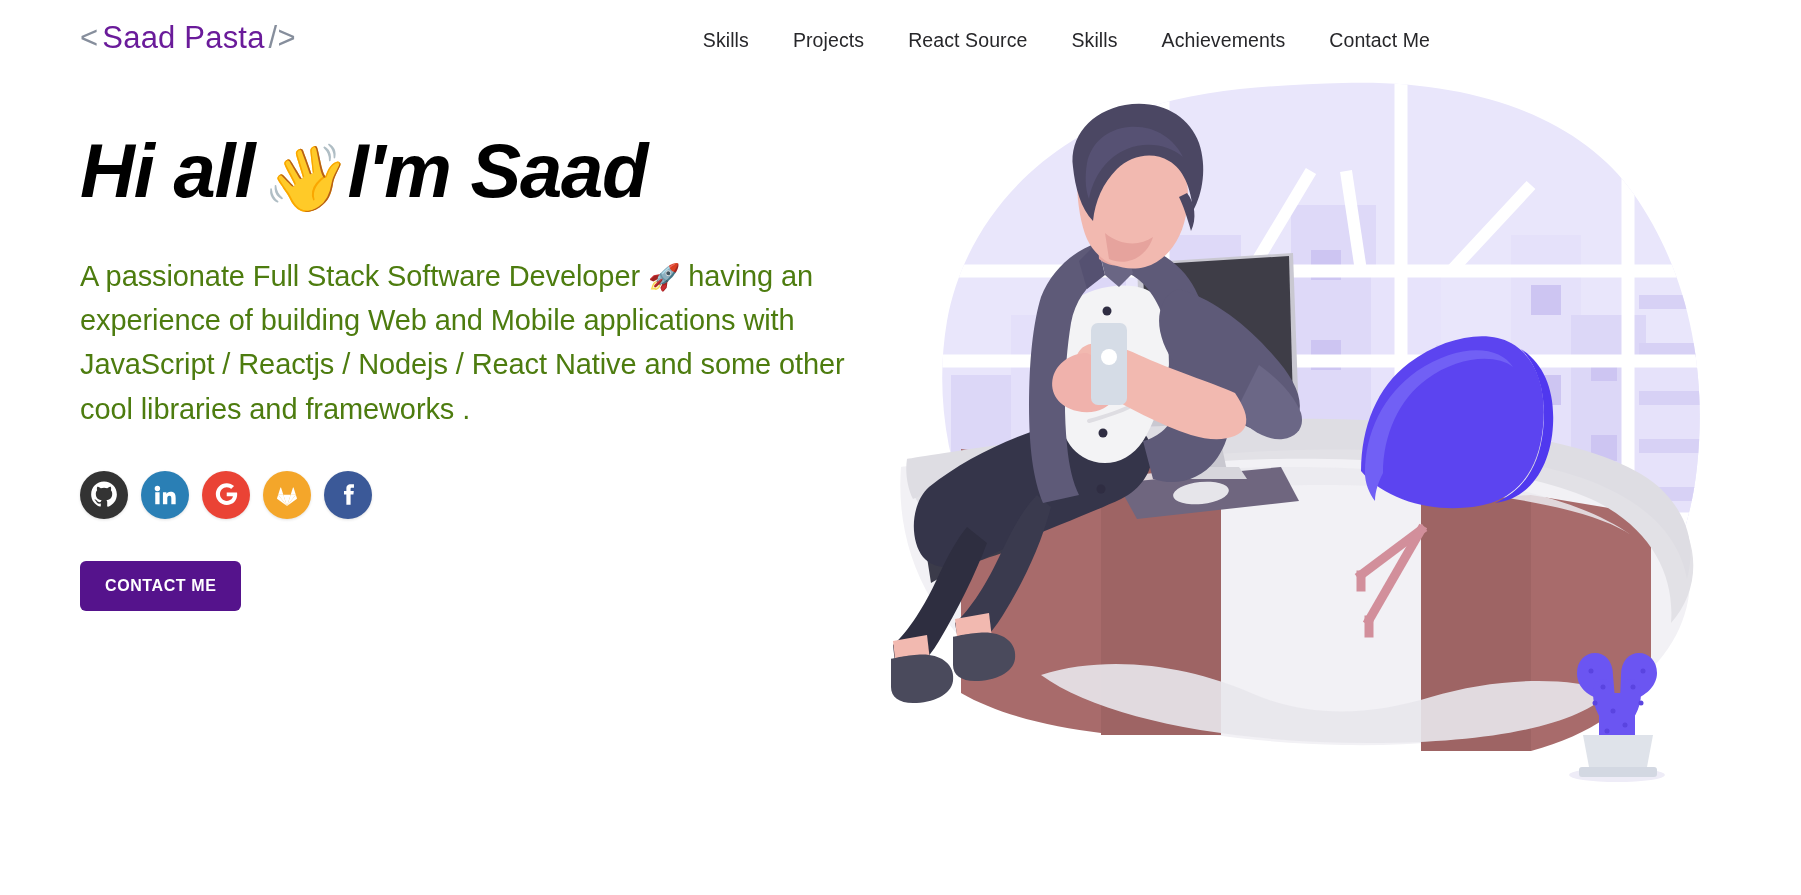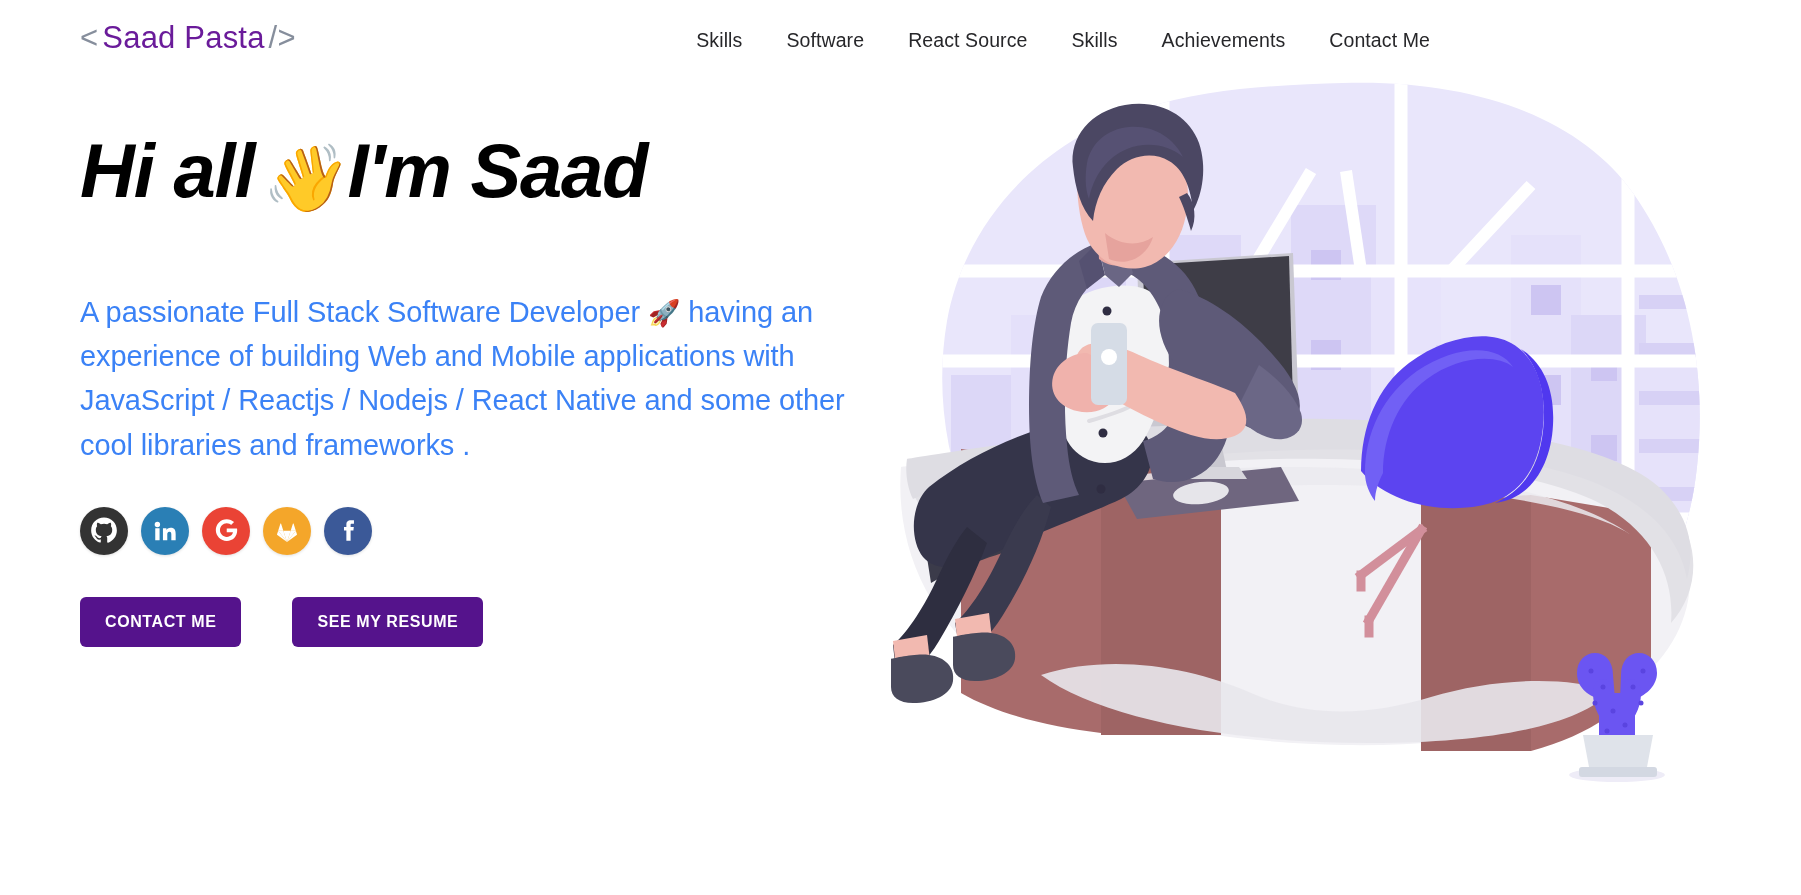"Software" div.nav-item { text: Software -> Projects }
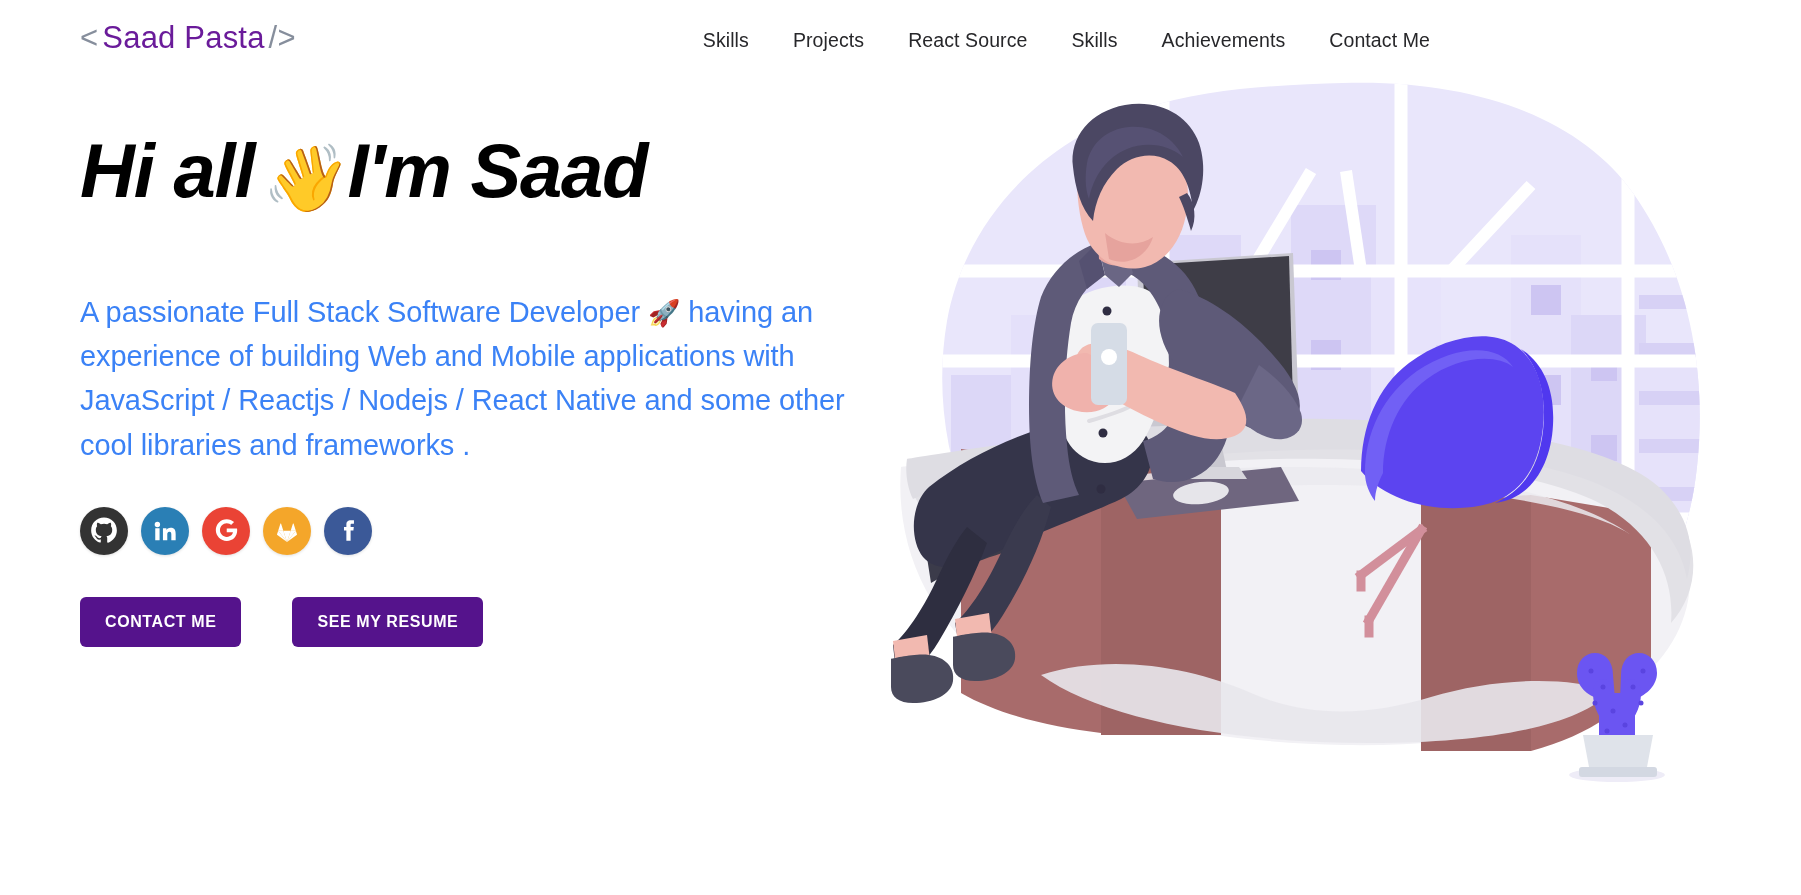"A passionate Full Stack Software" .subtitle { color: #3b82f6 -> #4d7c0f; margin-top: 76px -> 40px }
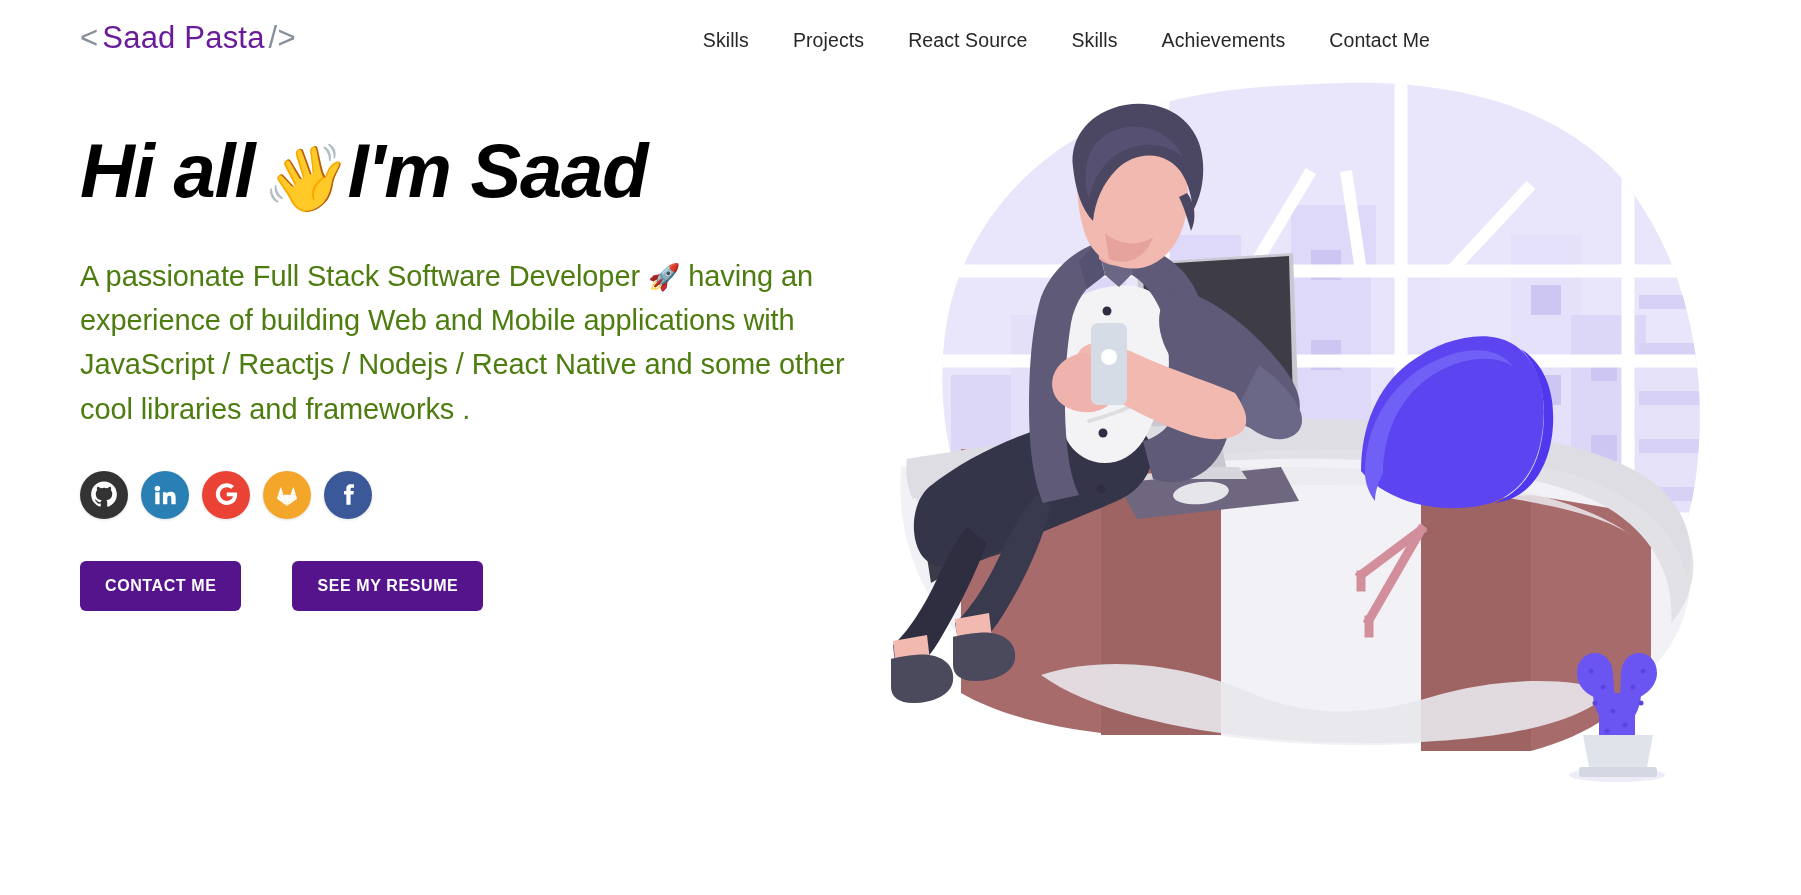"SEE MY RESUME" button.btn { html: <button>SEE MY RESUME</button> -> none }
